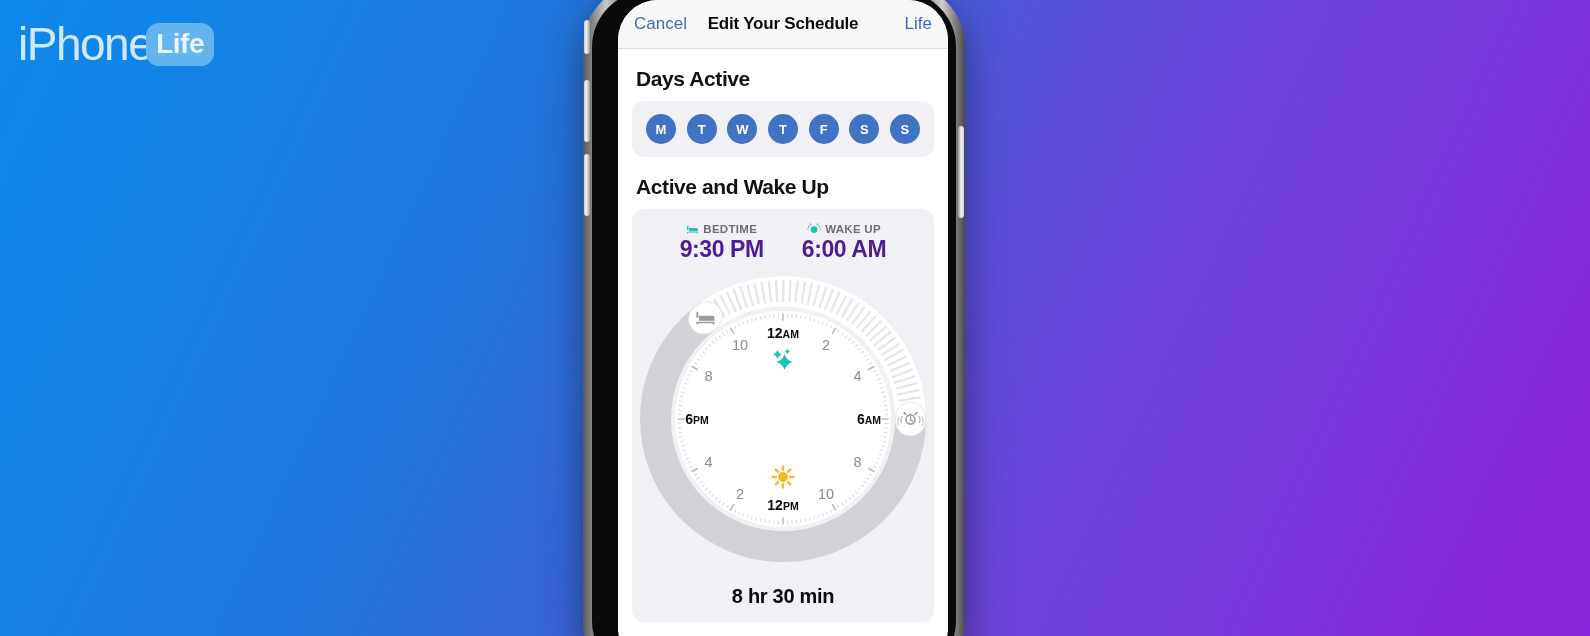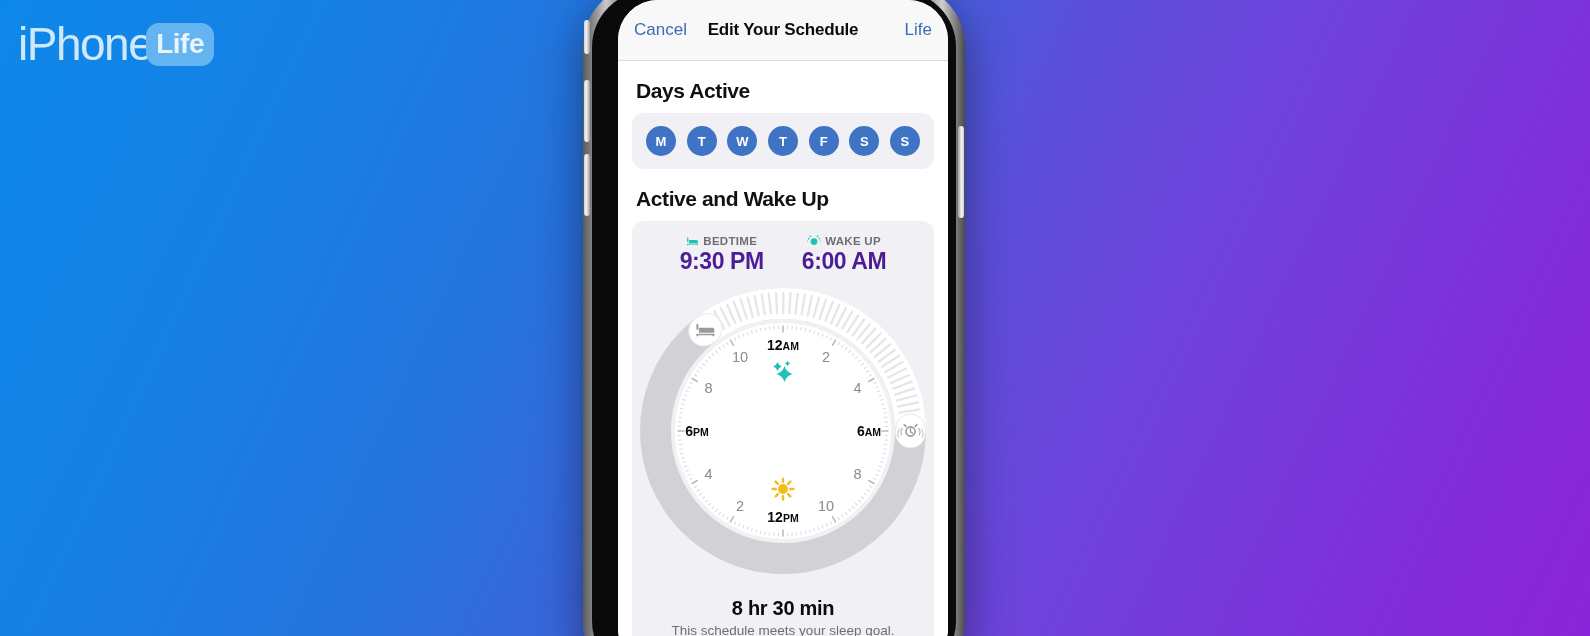"Cancel" .navbar { height: 61px -> 49px }
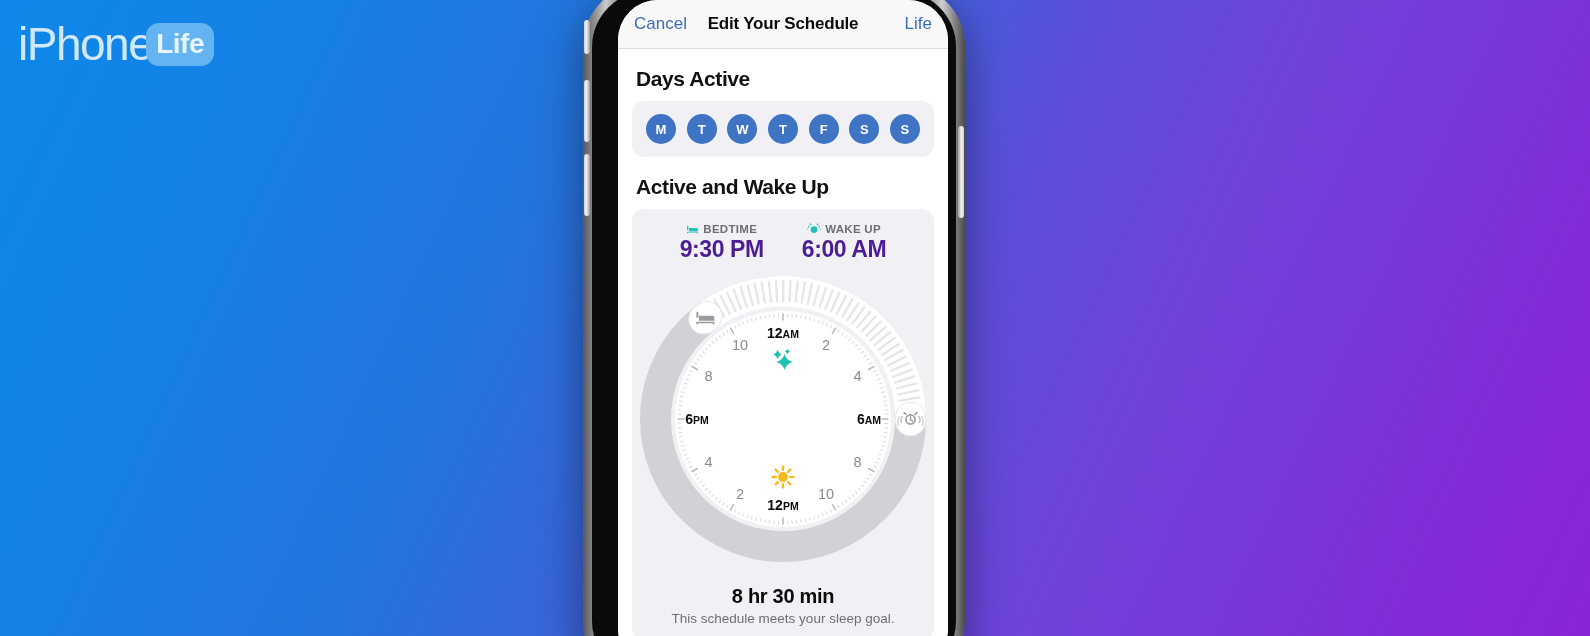"This schedule meets your sleep" div.summary-sub { html: <div>This schedule meets your sleep goal.</div> -> none }
